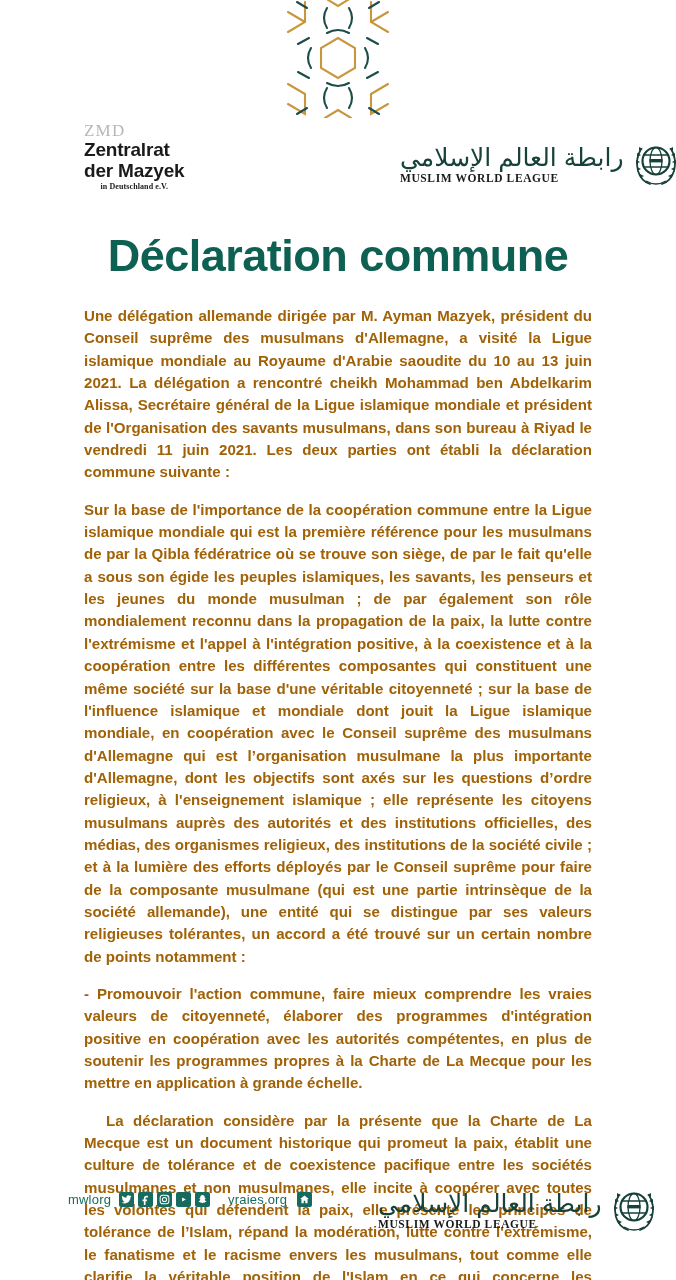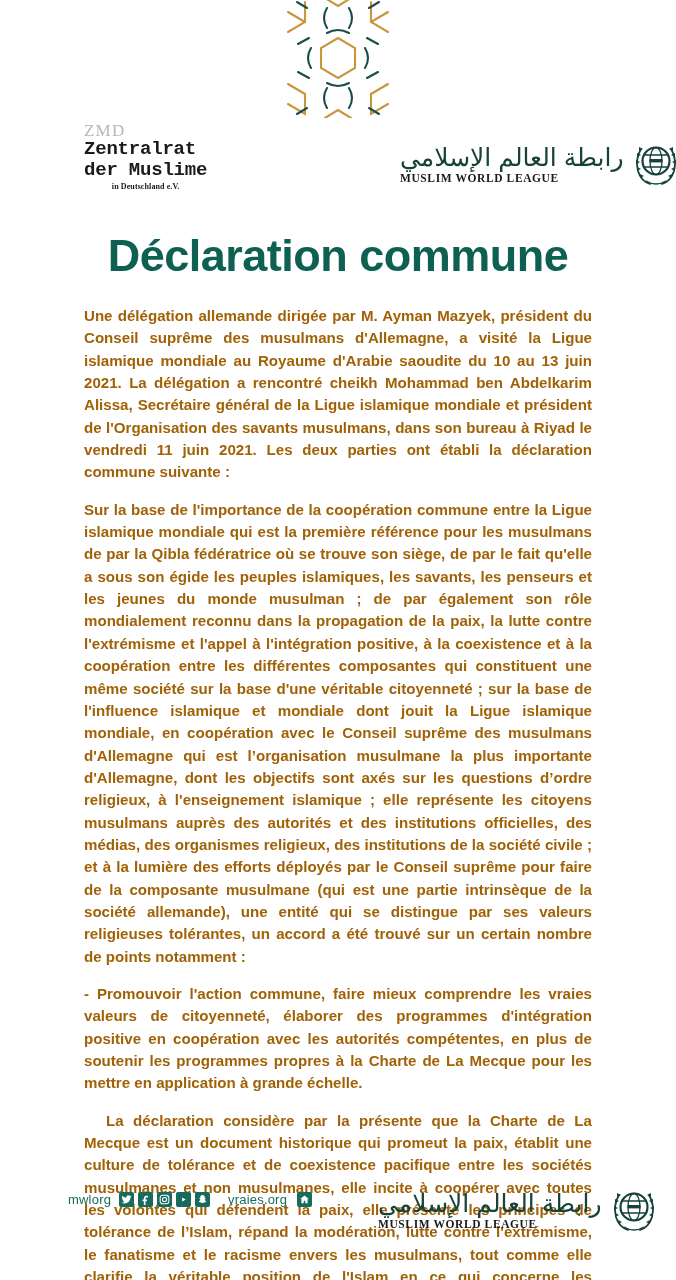"Zentralrat" .zmd-name { font-family: Liberation Mono, monospace -> Liberation Sans, sans-serif }
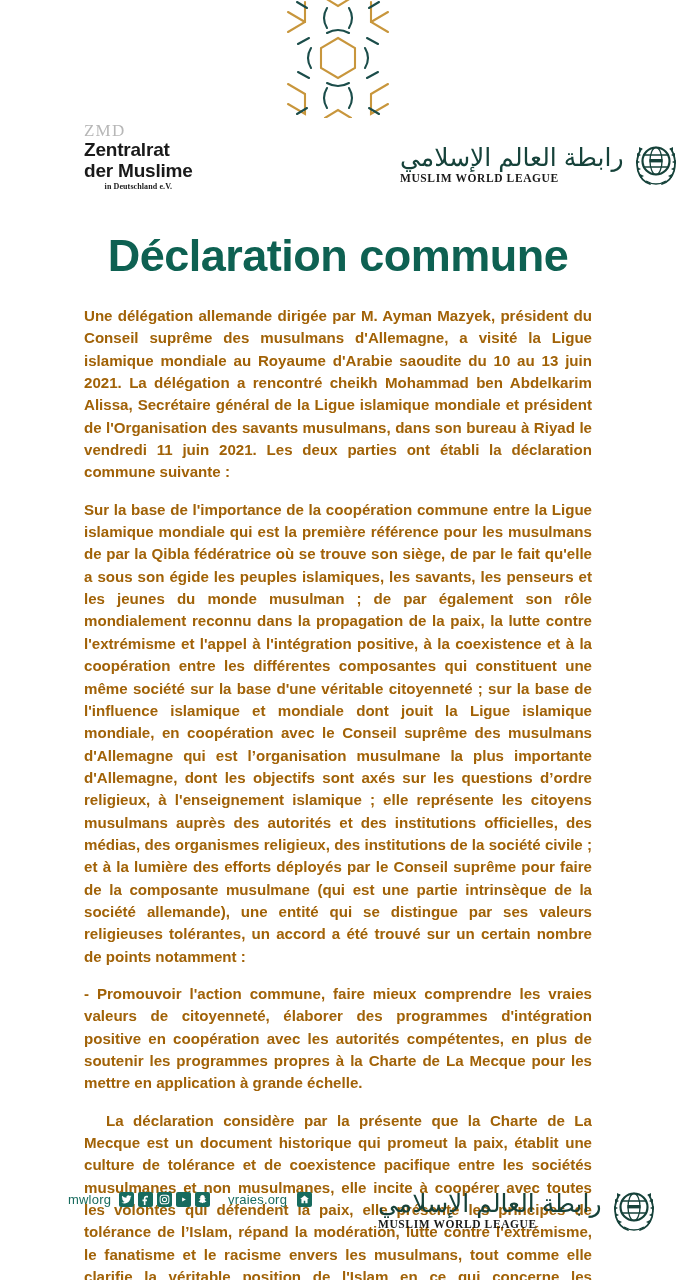"der Muslime" div.zmd-name { text: Muslime -> Mazyek }
